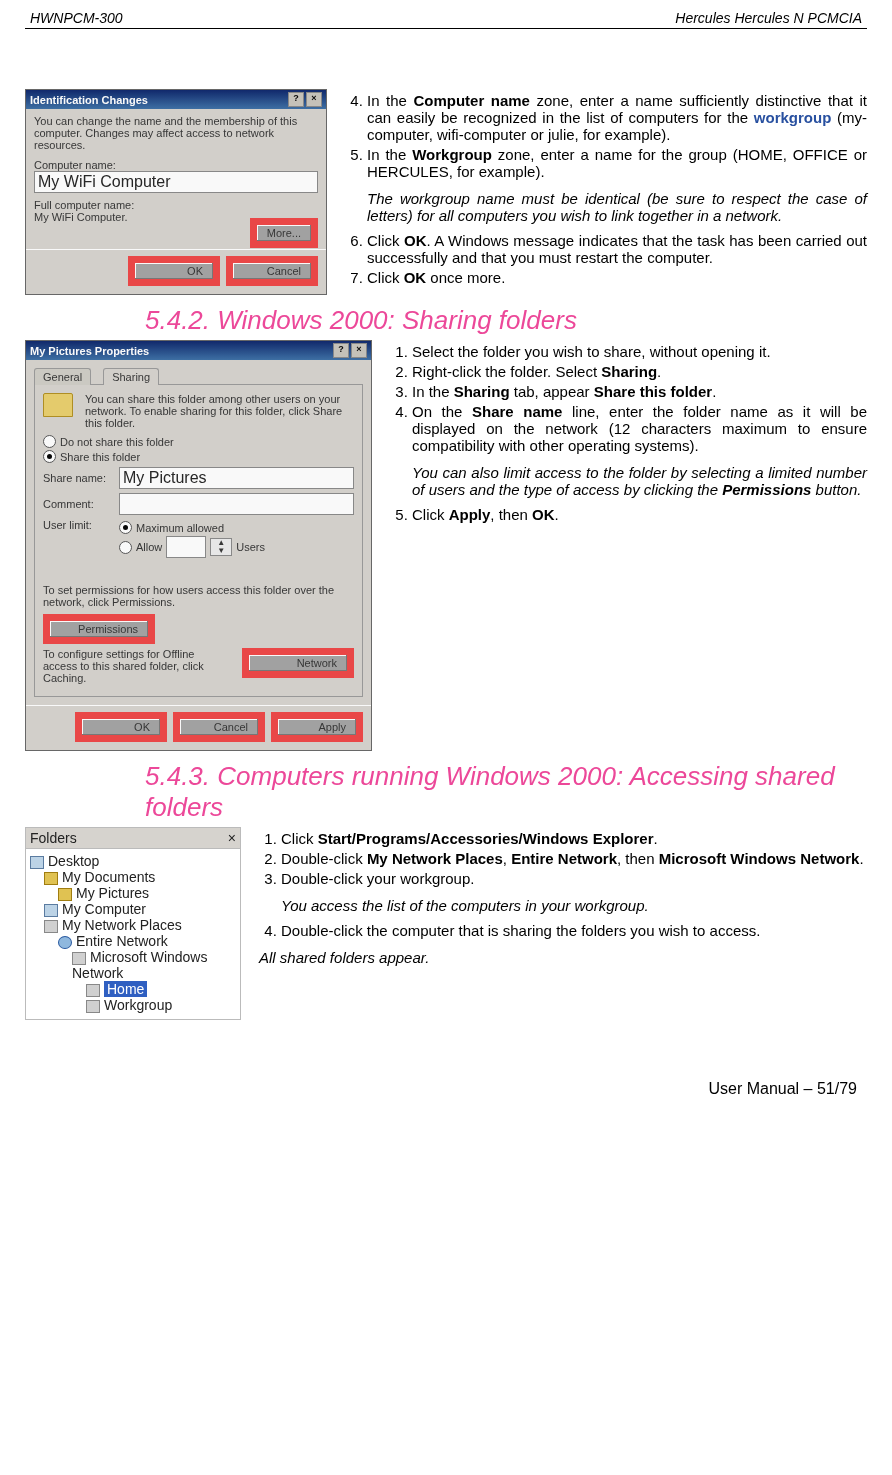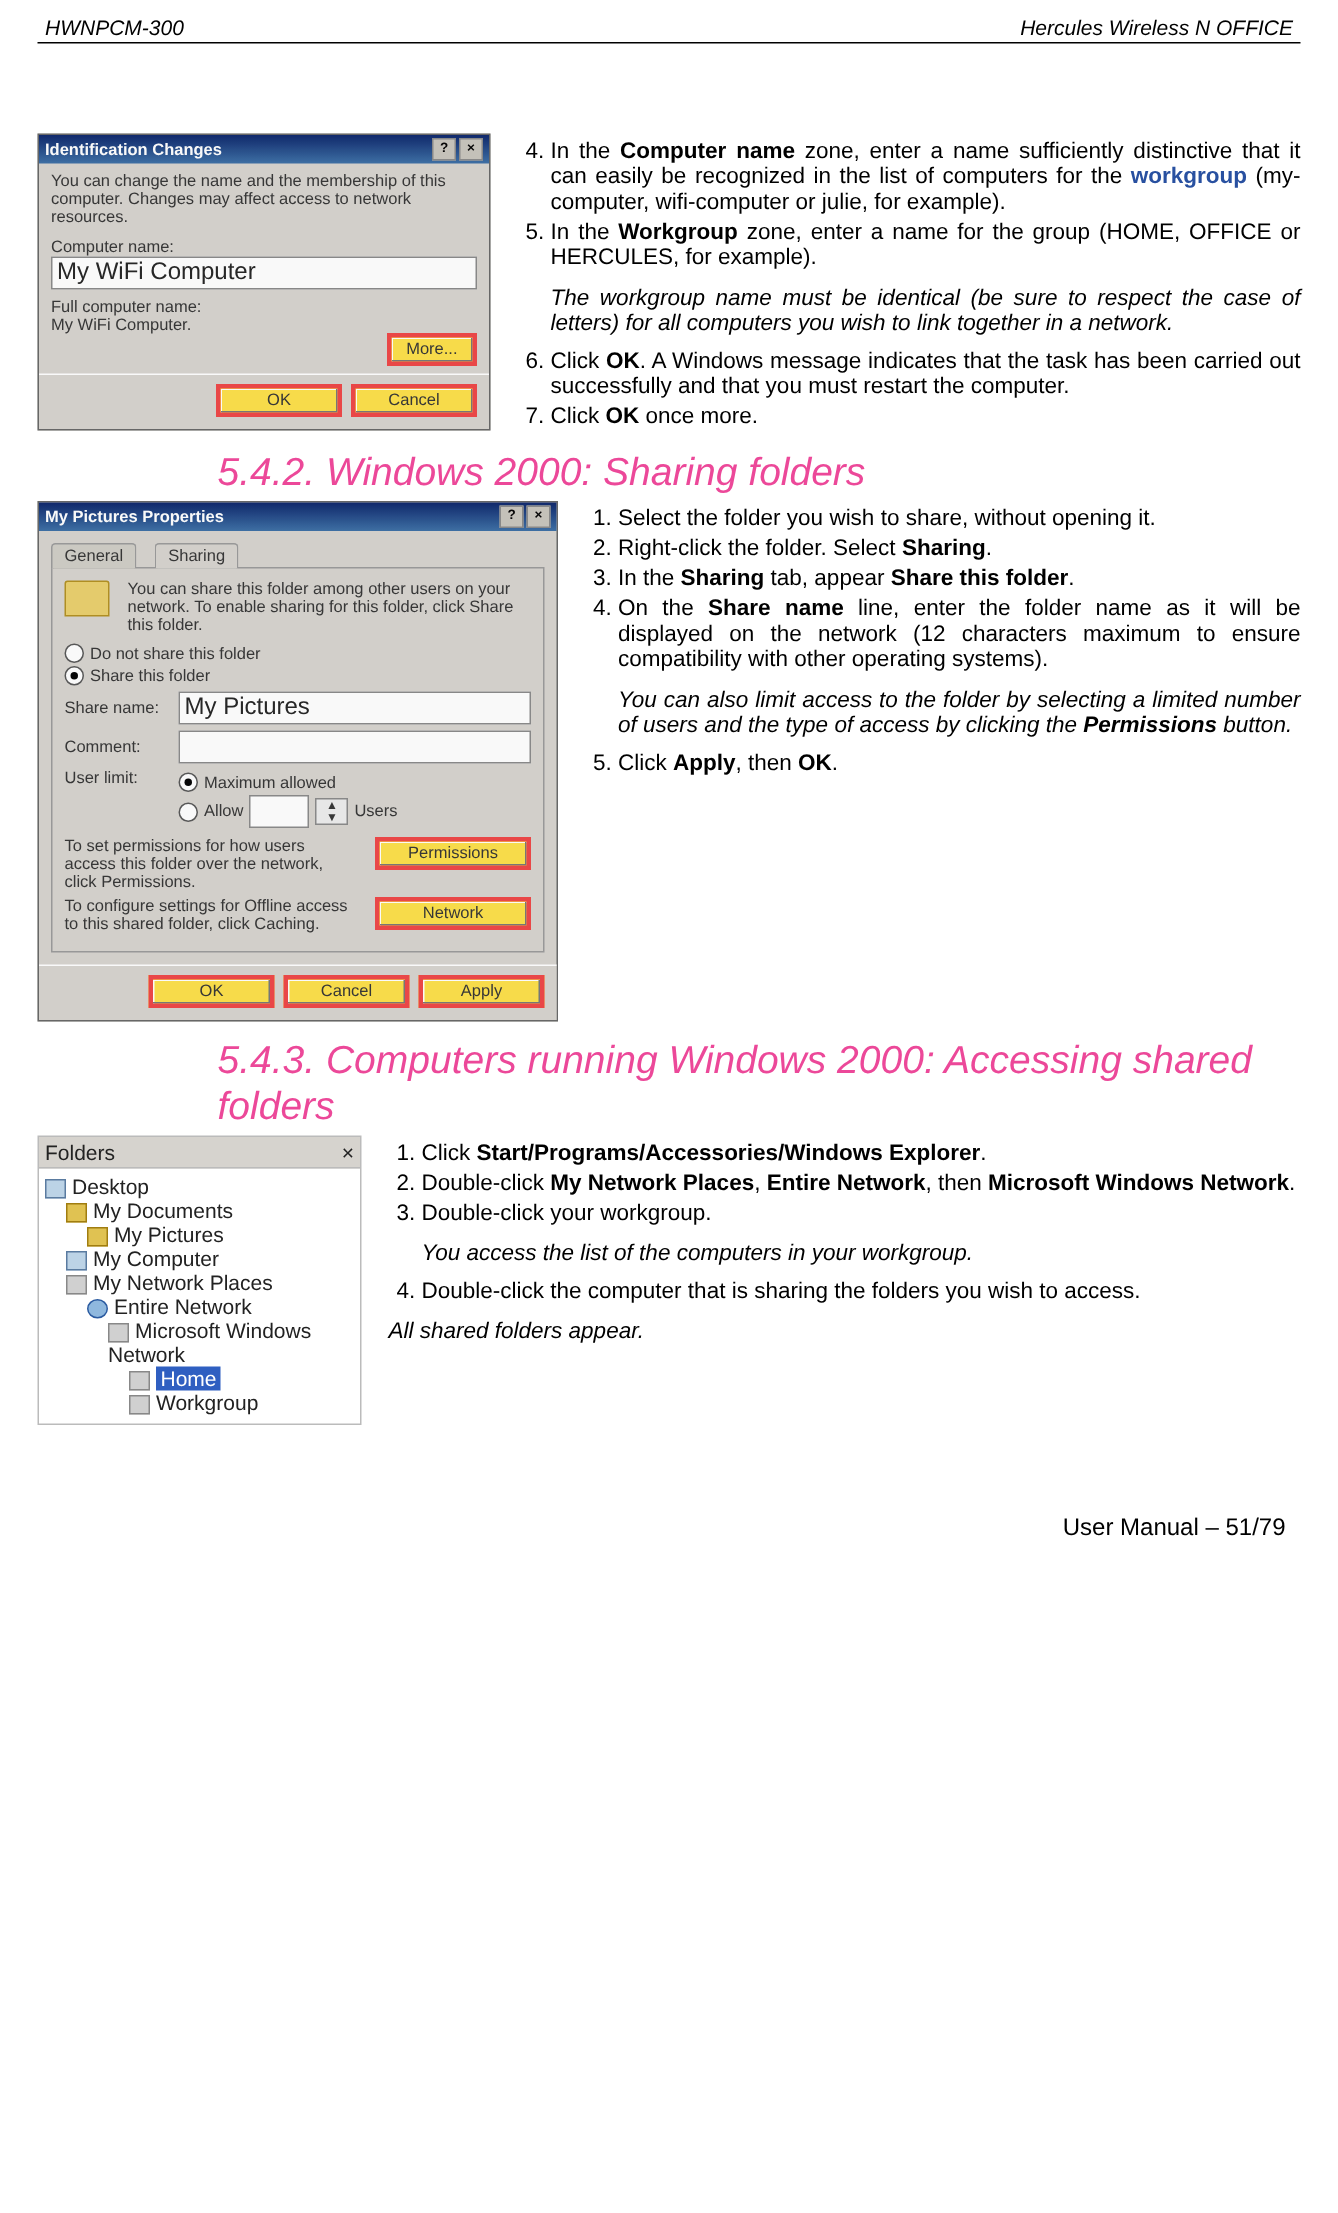"Hercules Wireless N OFFICE" span { text: Wireless N OFFICE -> Hercules N PCMCIA }
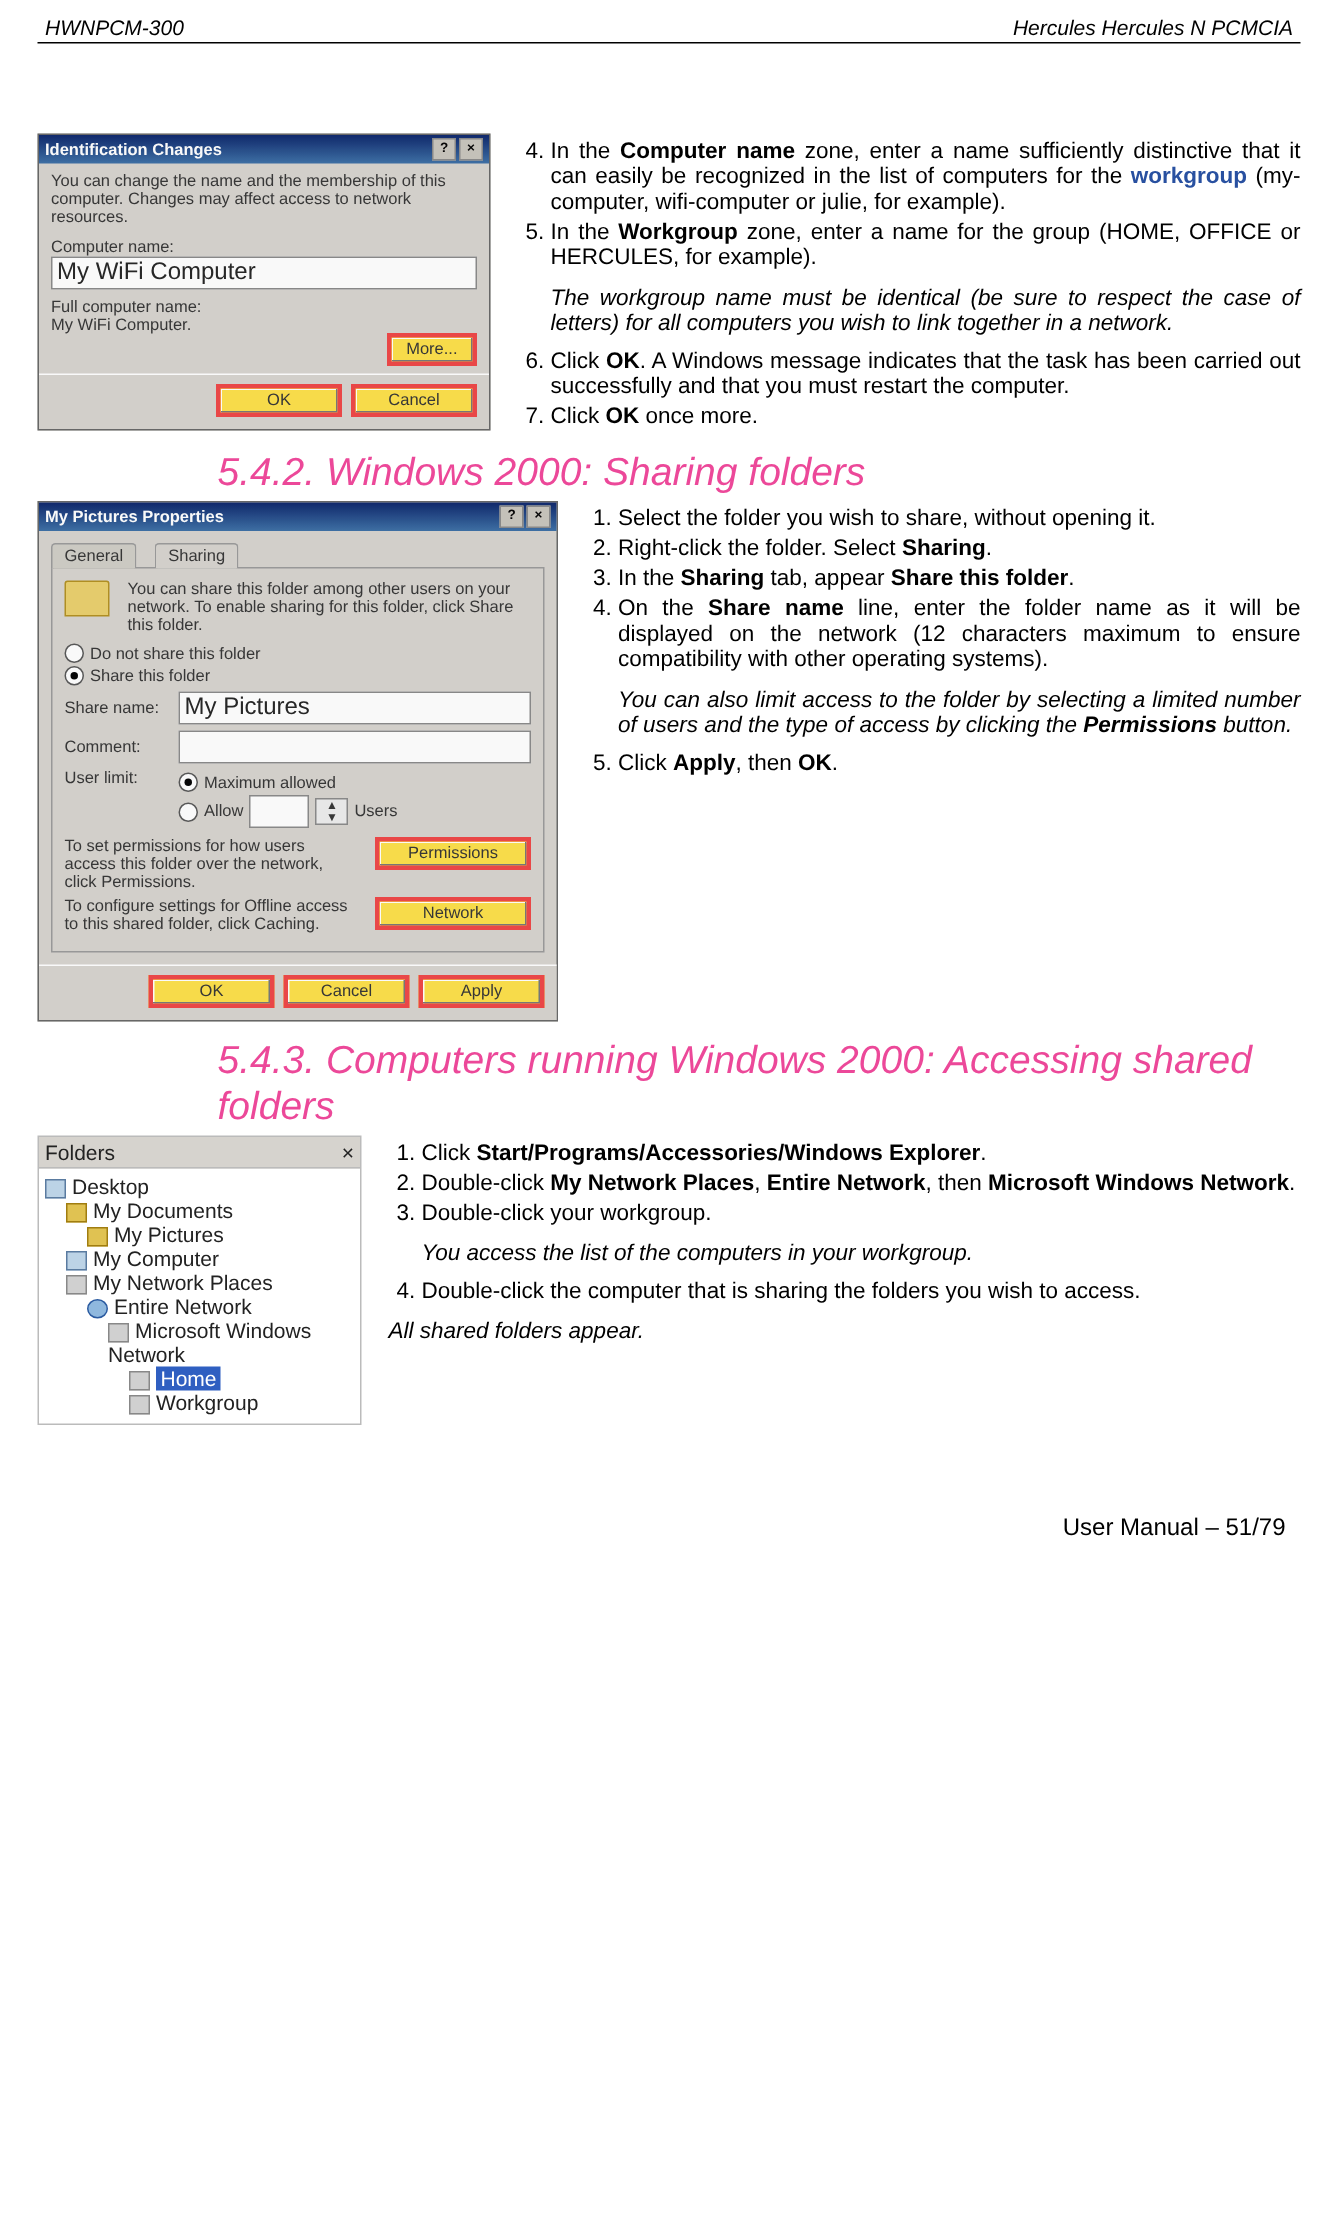"More..." .winbtn { background: #fde047 -> #a3a3a3; border: 3px solid #ef4444 -> 7px solid #ef4444; text-align: center -> right }
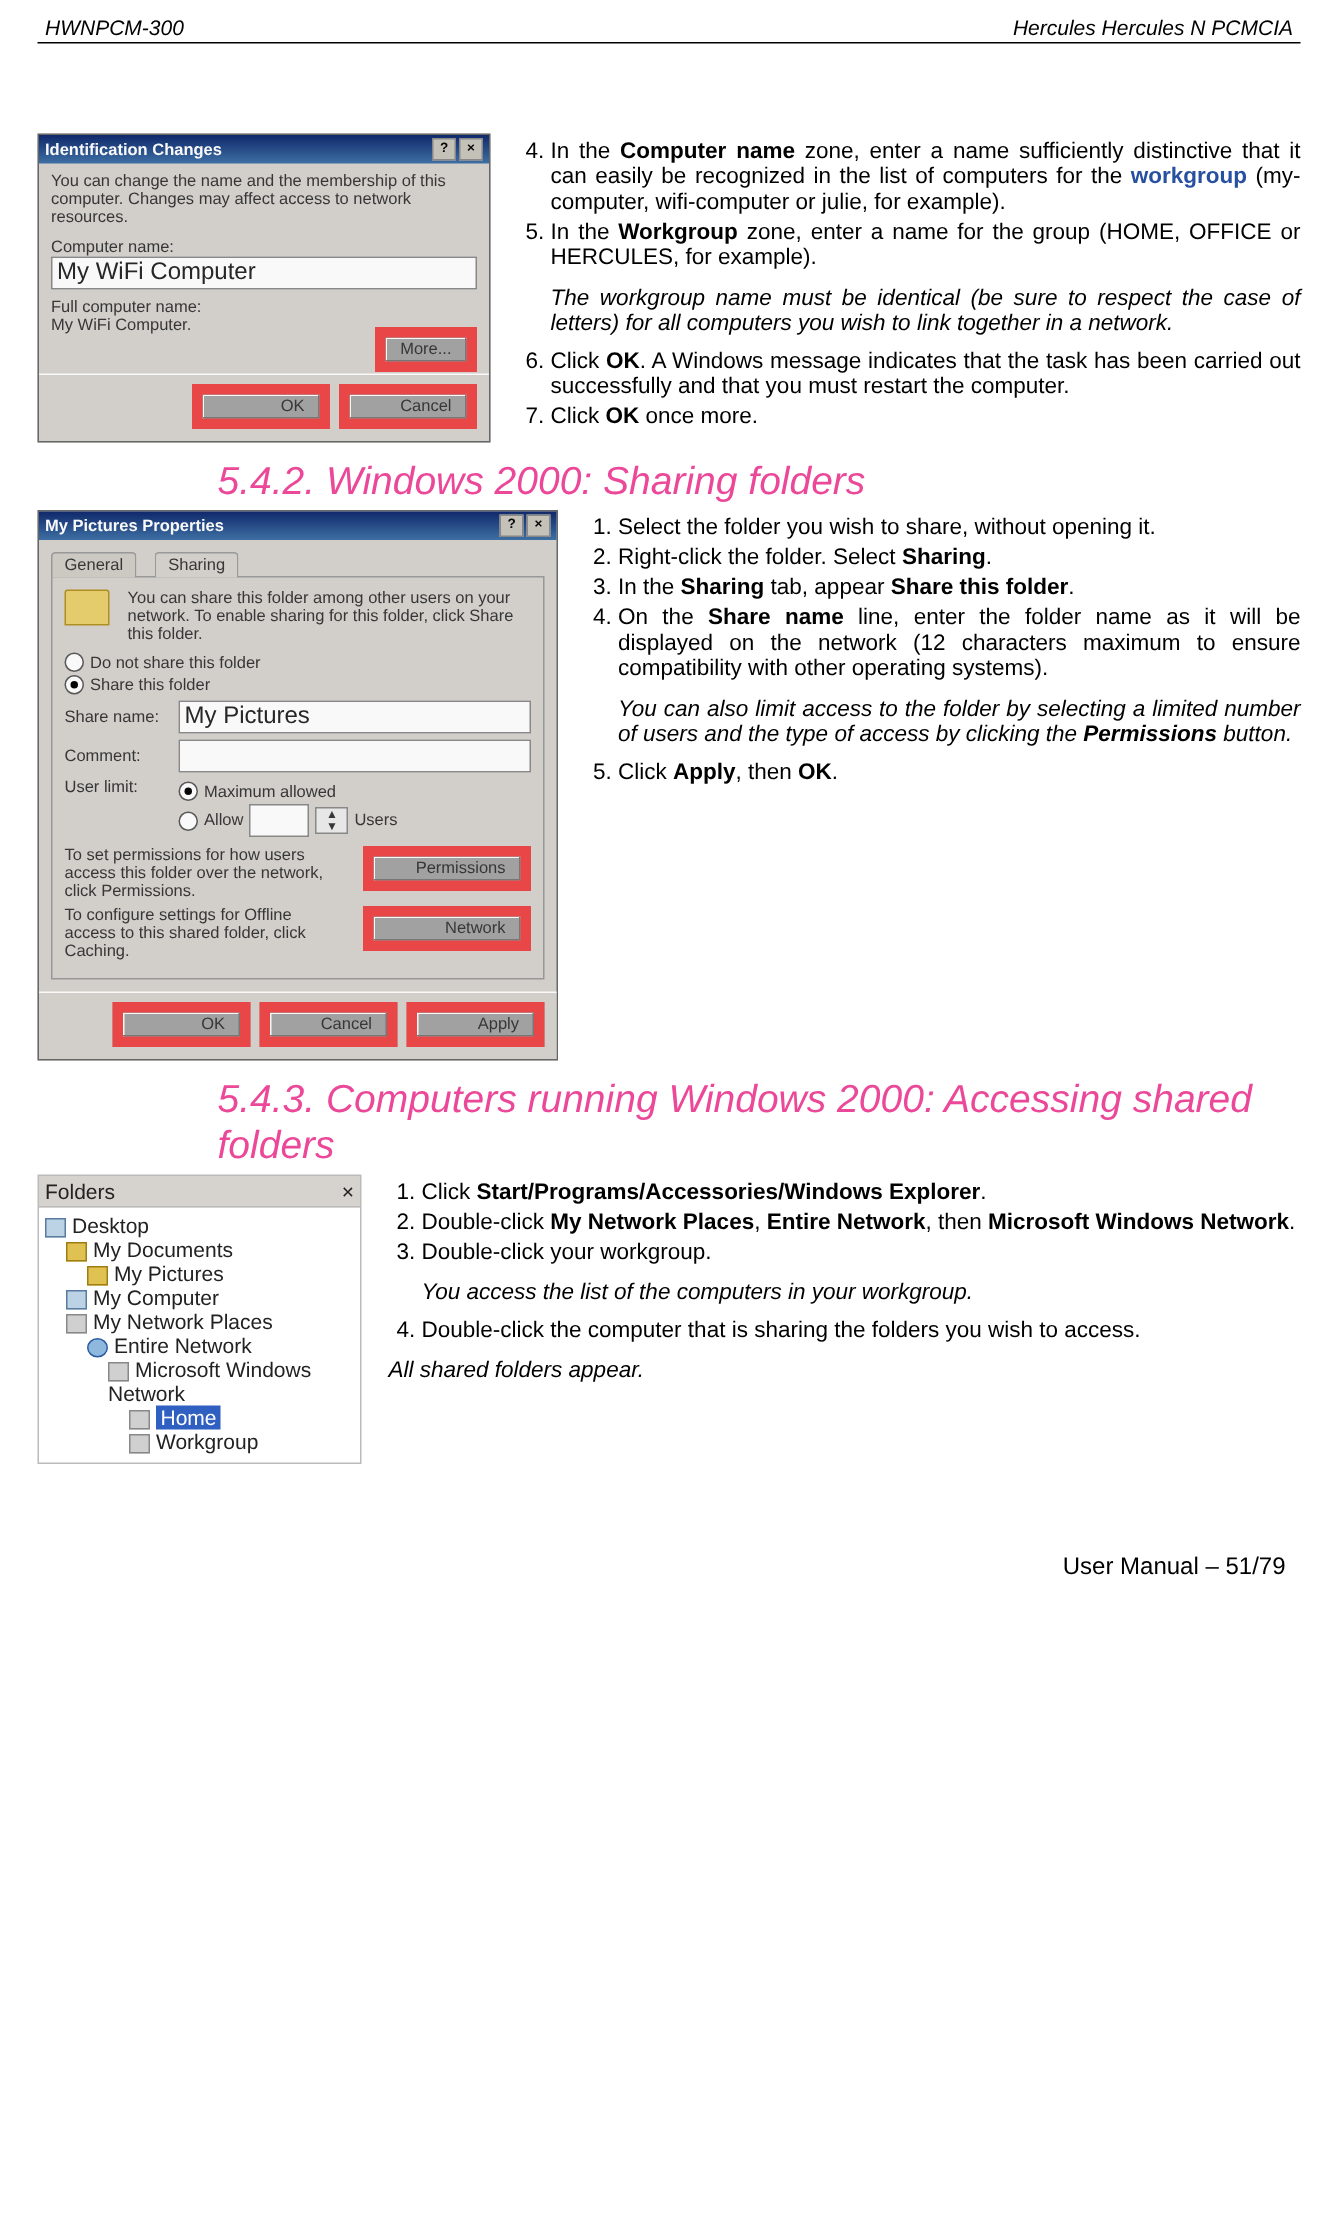"To set permissions for how" div.row { flex-direction: none -> column; margin-top: 4px -> 24px }
